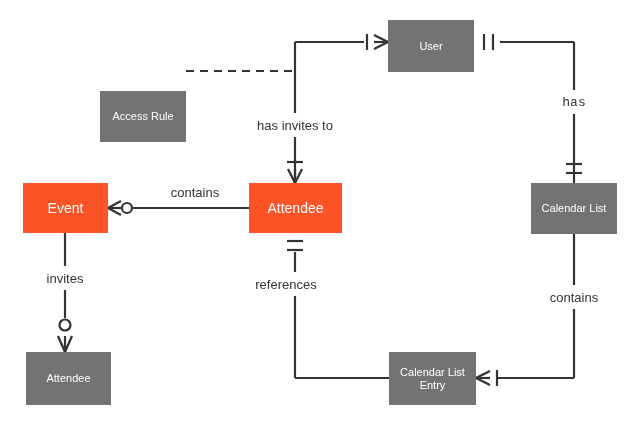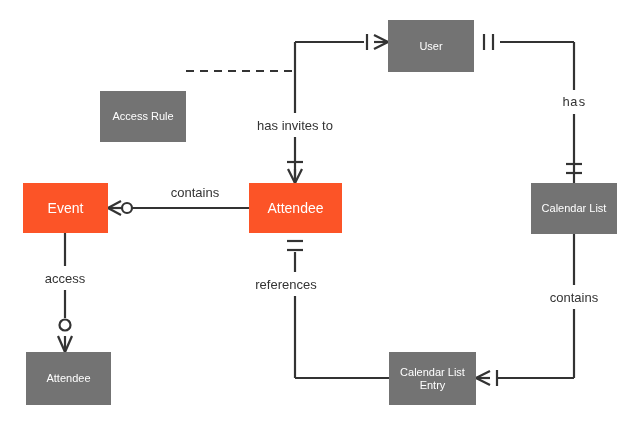"access" div.edge-label { text: access -> invites }
